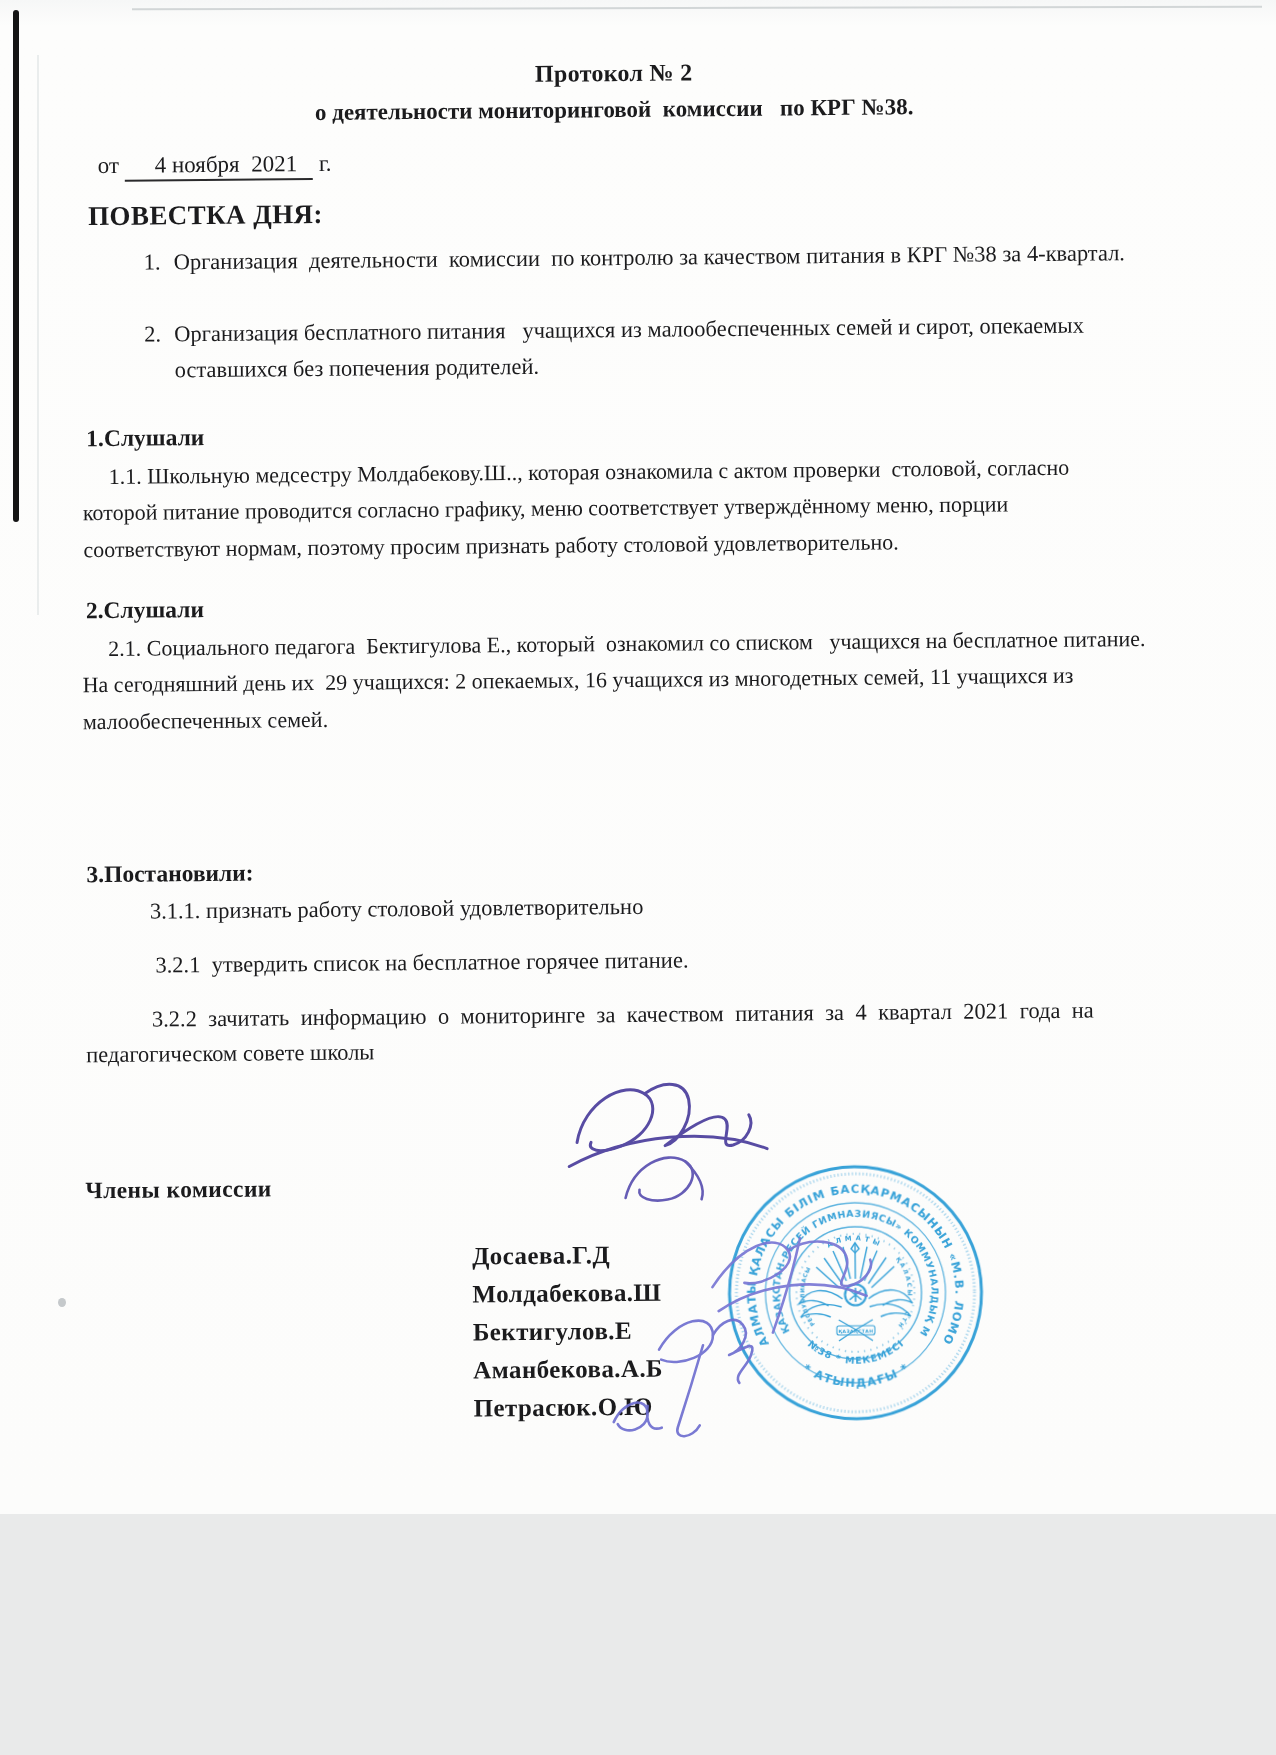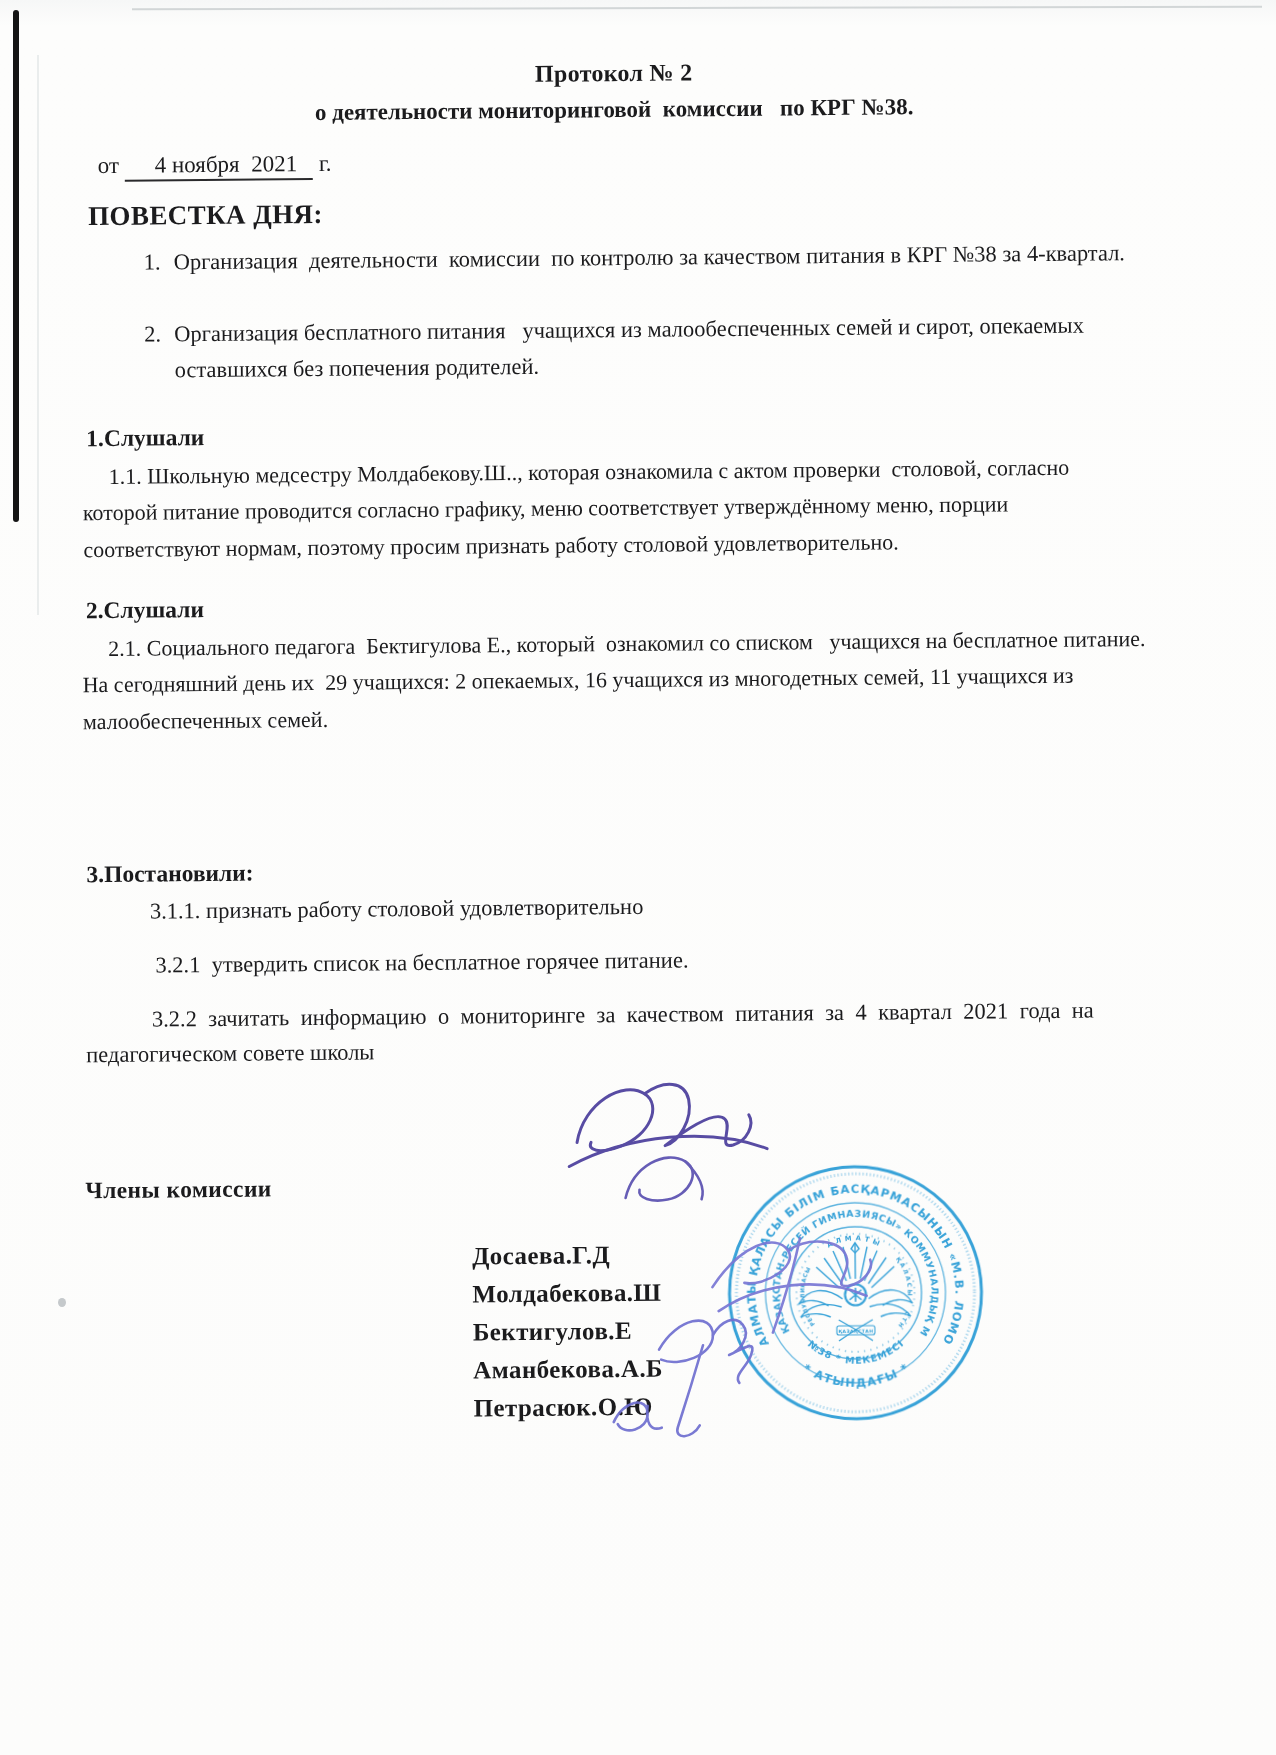"Протокол № 2" .page { height: 1755px -> 1514px }
